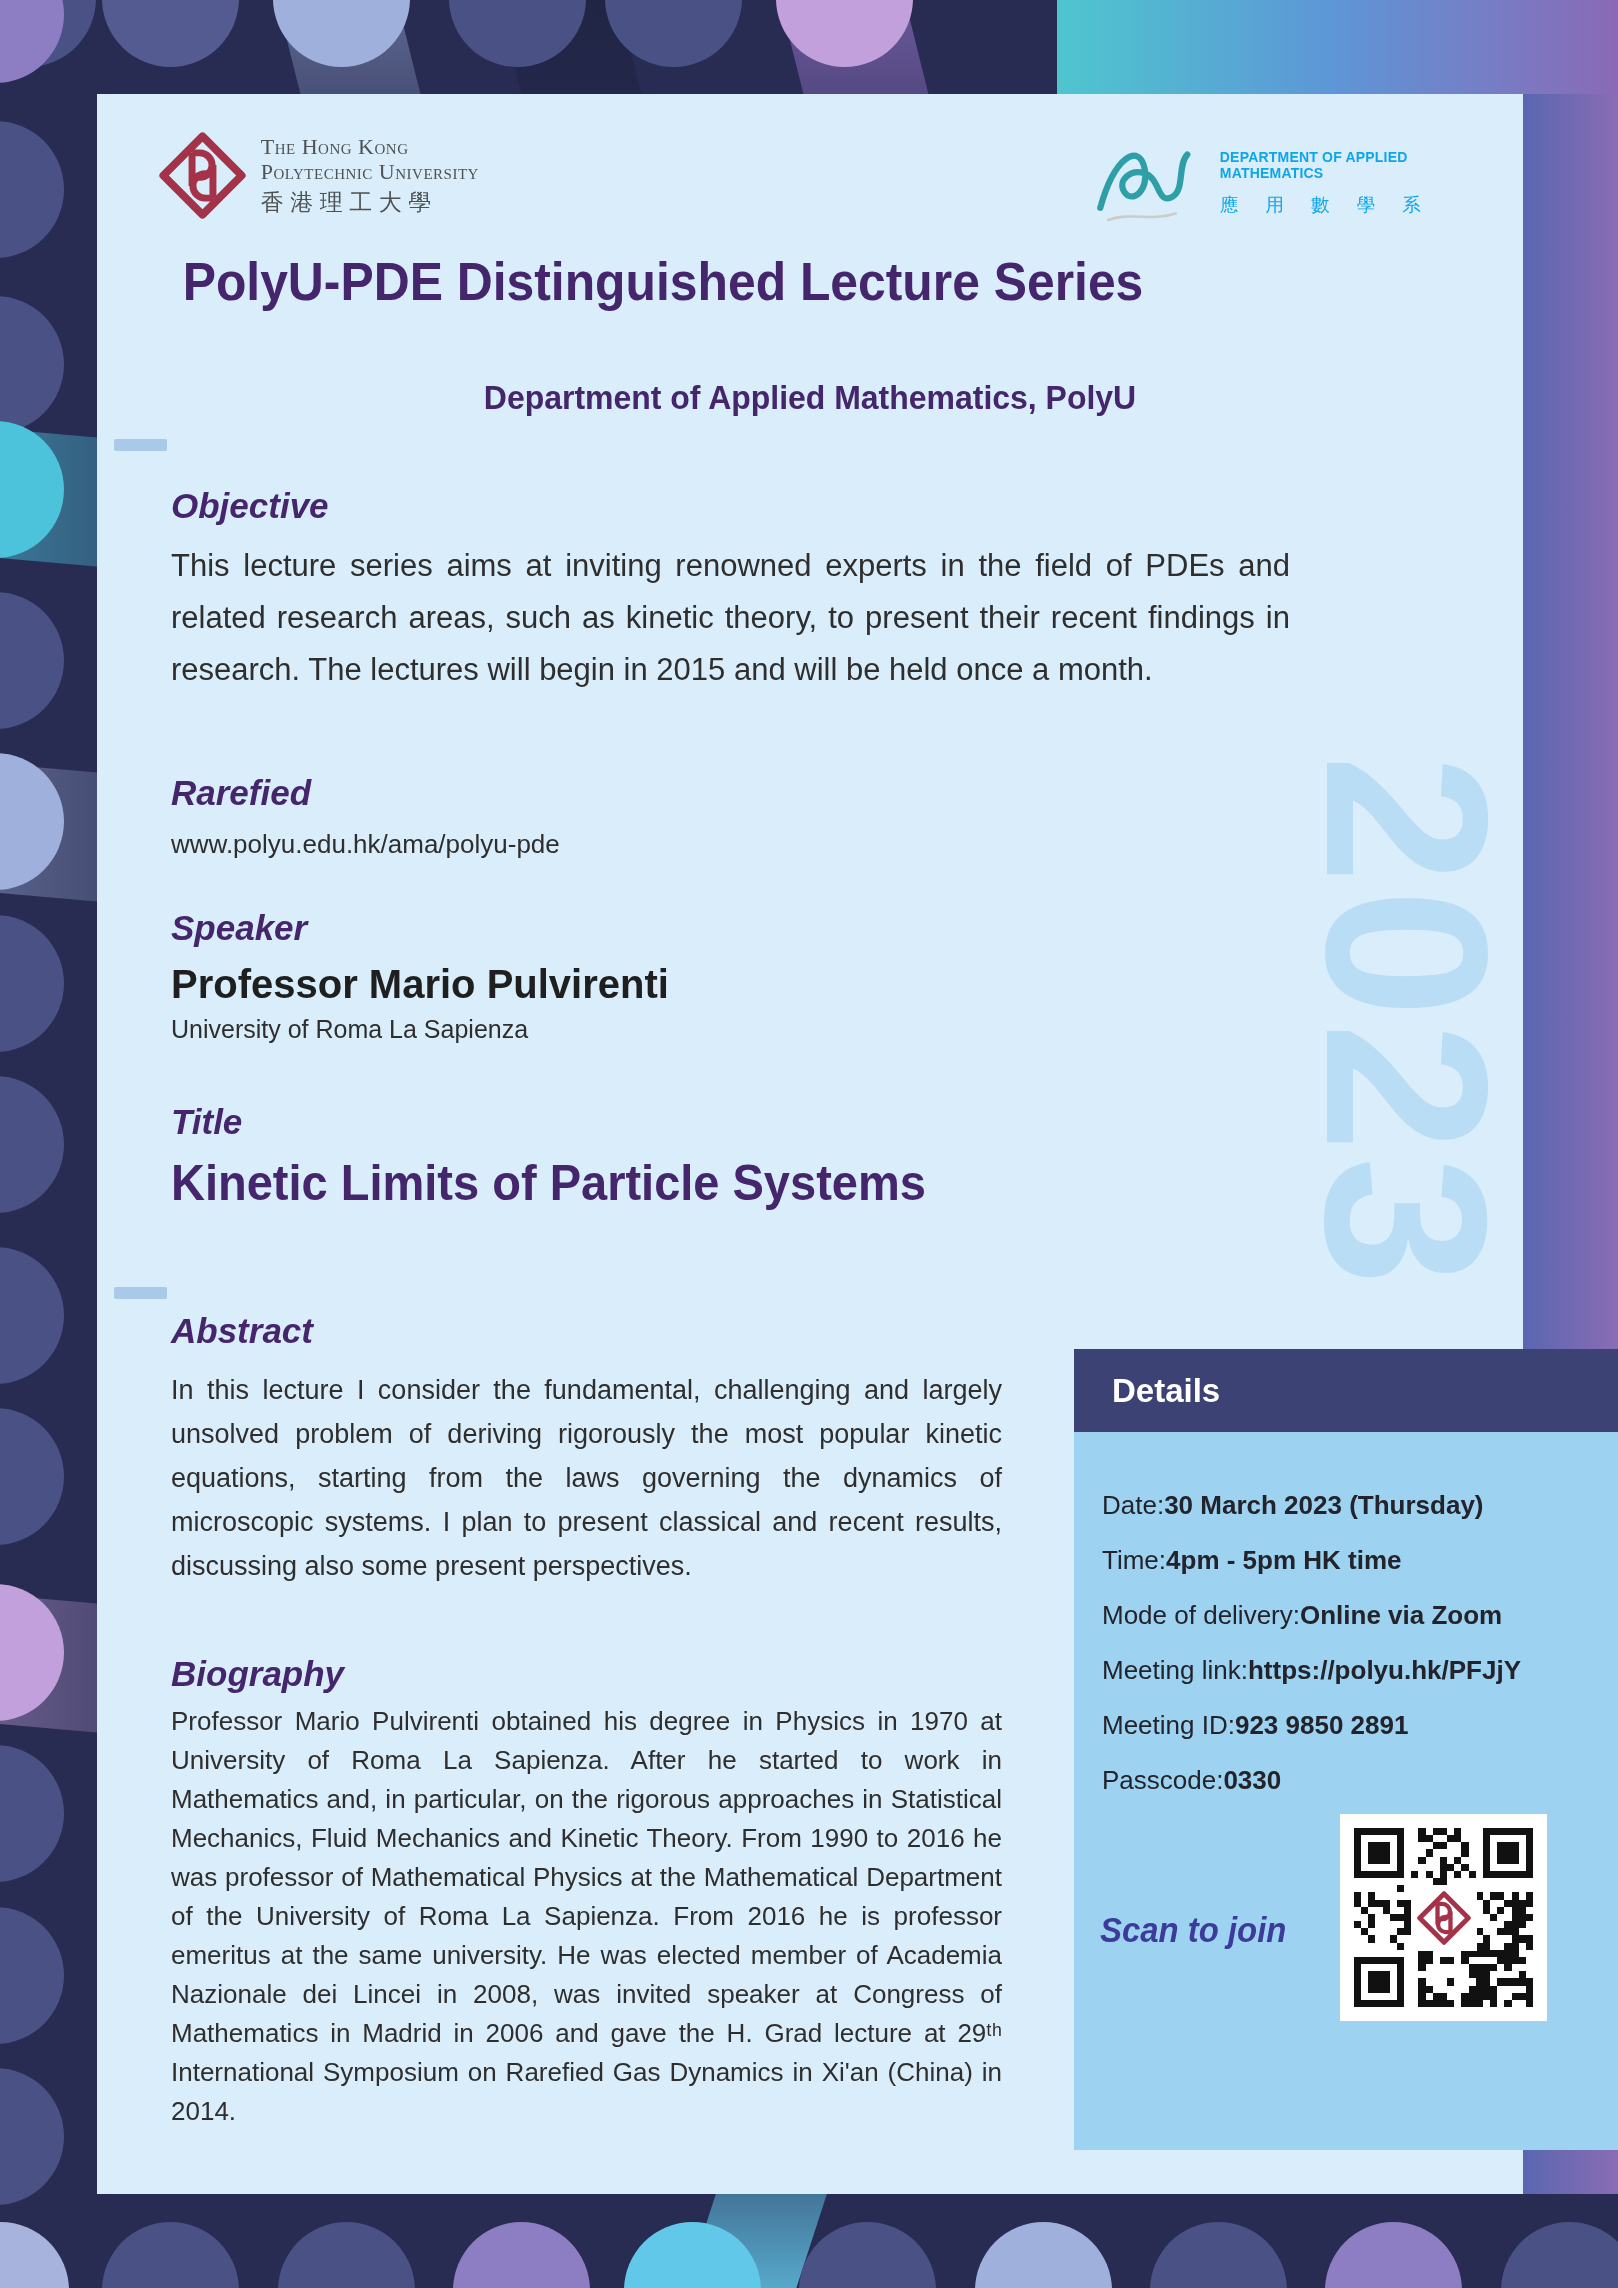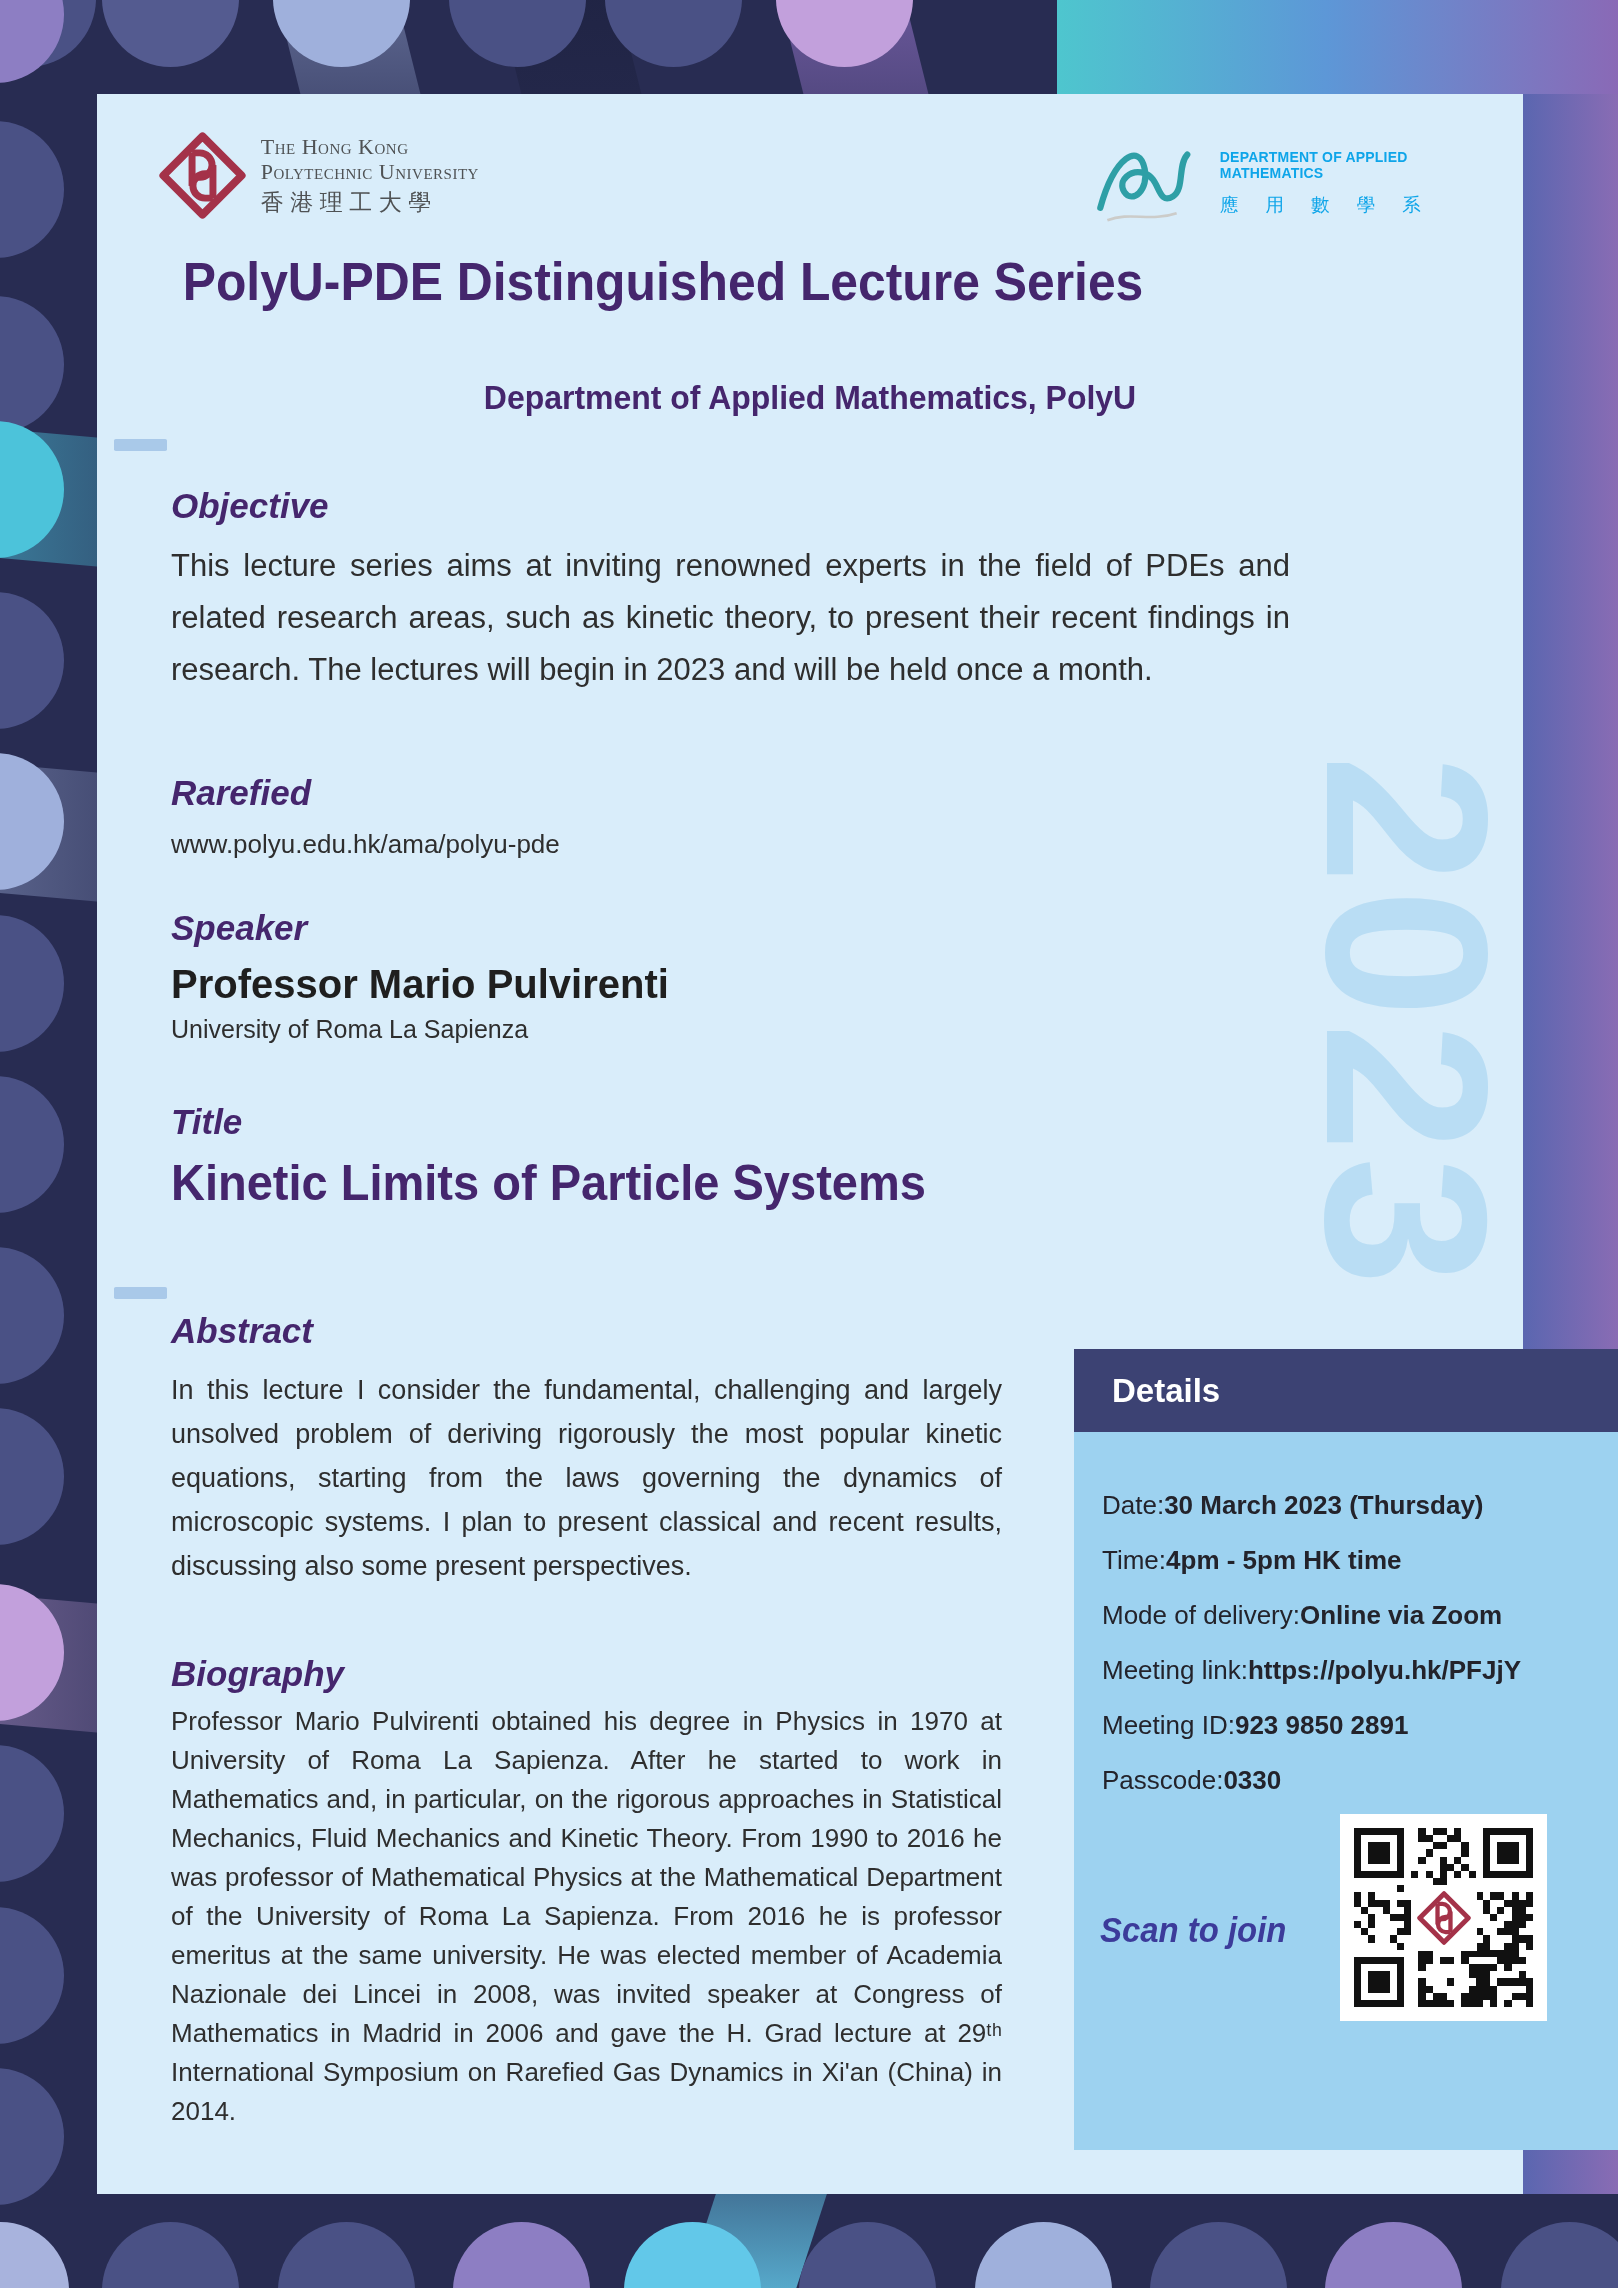"This lecture series aims at" div.body-text { text: 2023 -> 2015 }
